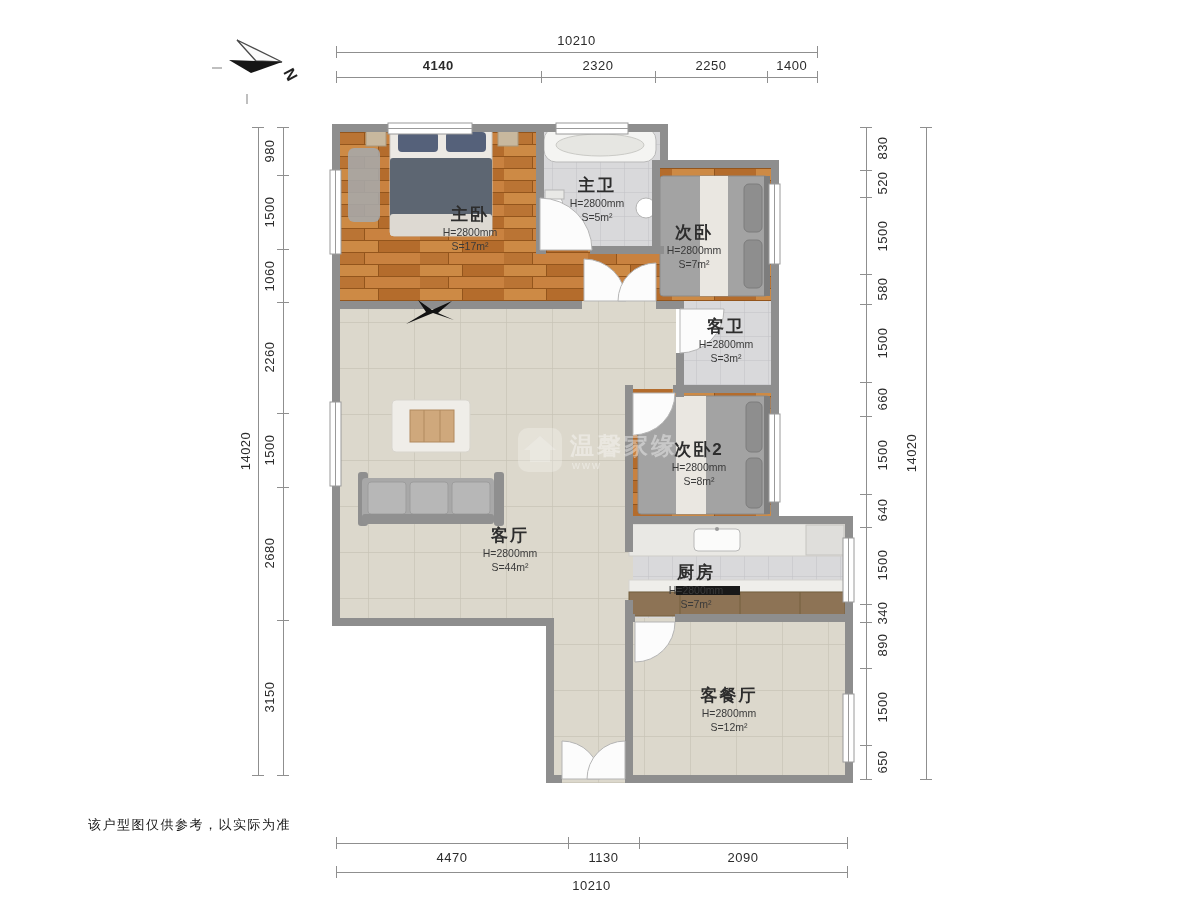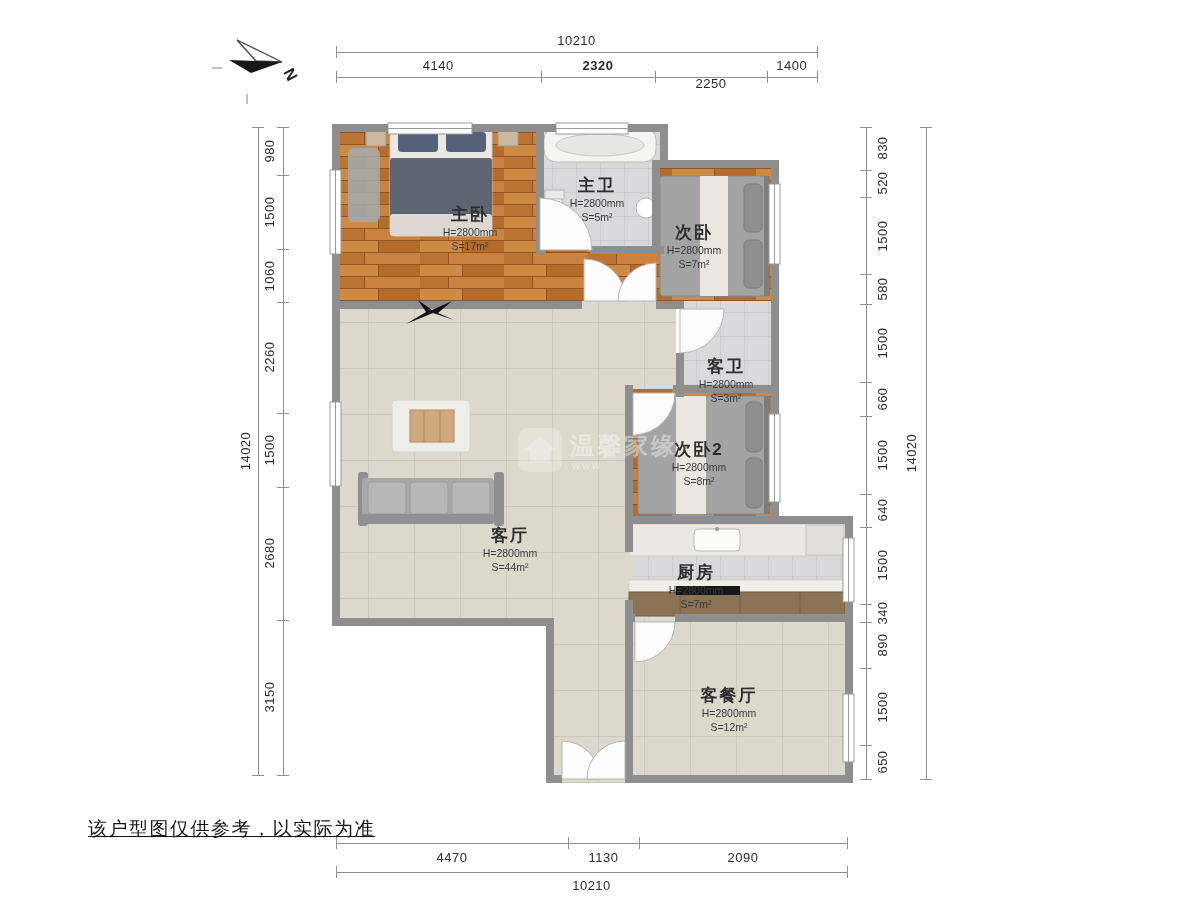"4140" div.dim-text { font-weight: none -> bold }
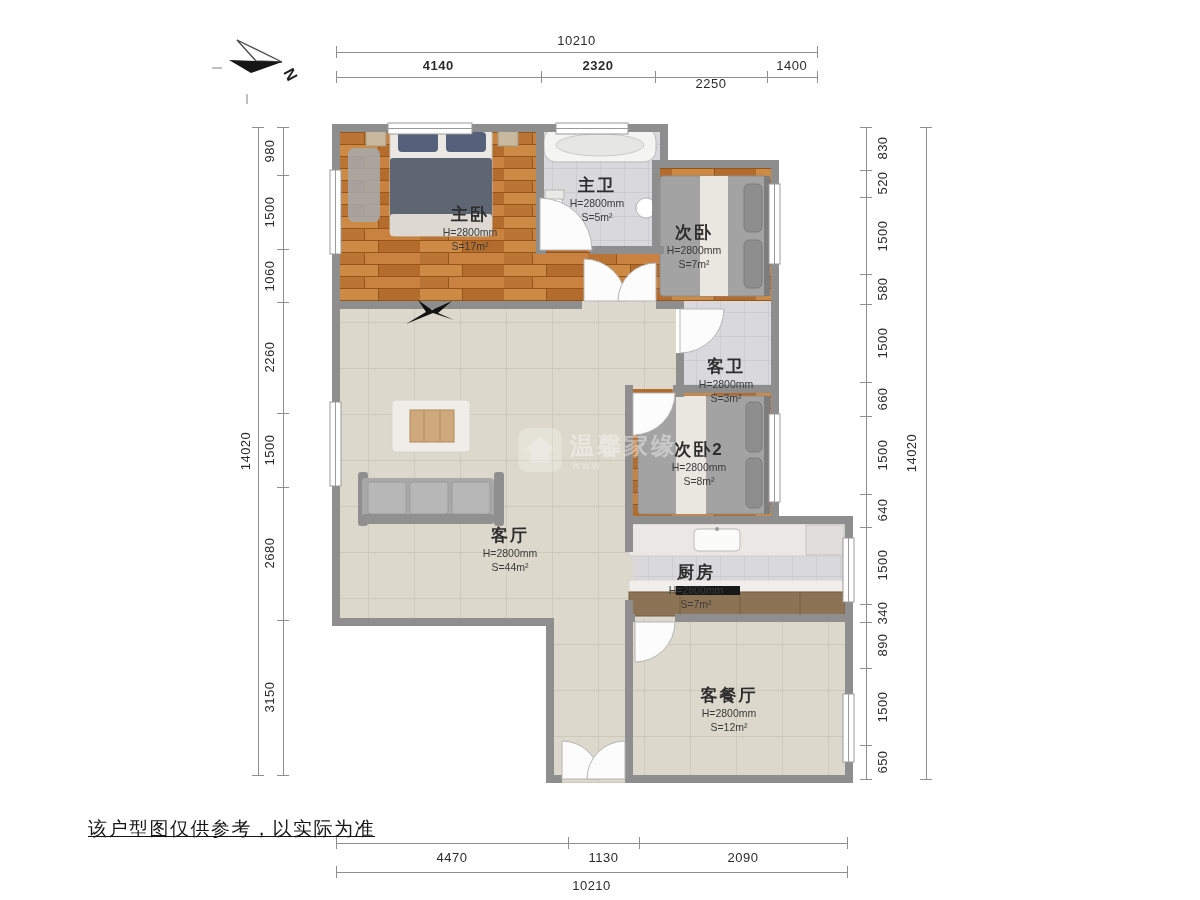"2320" div.dim-text { font-weight: bold -> none }
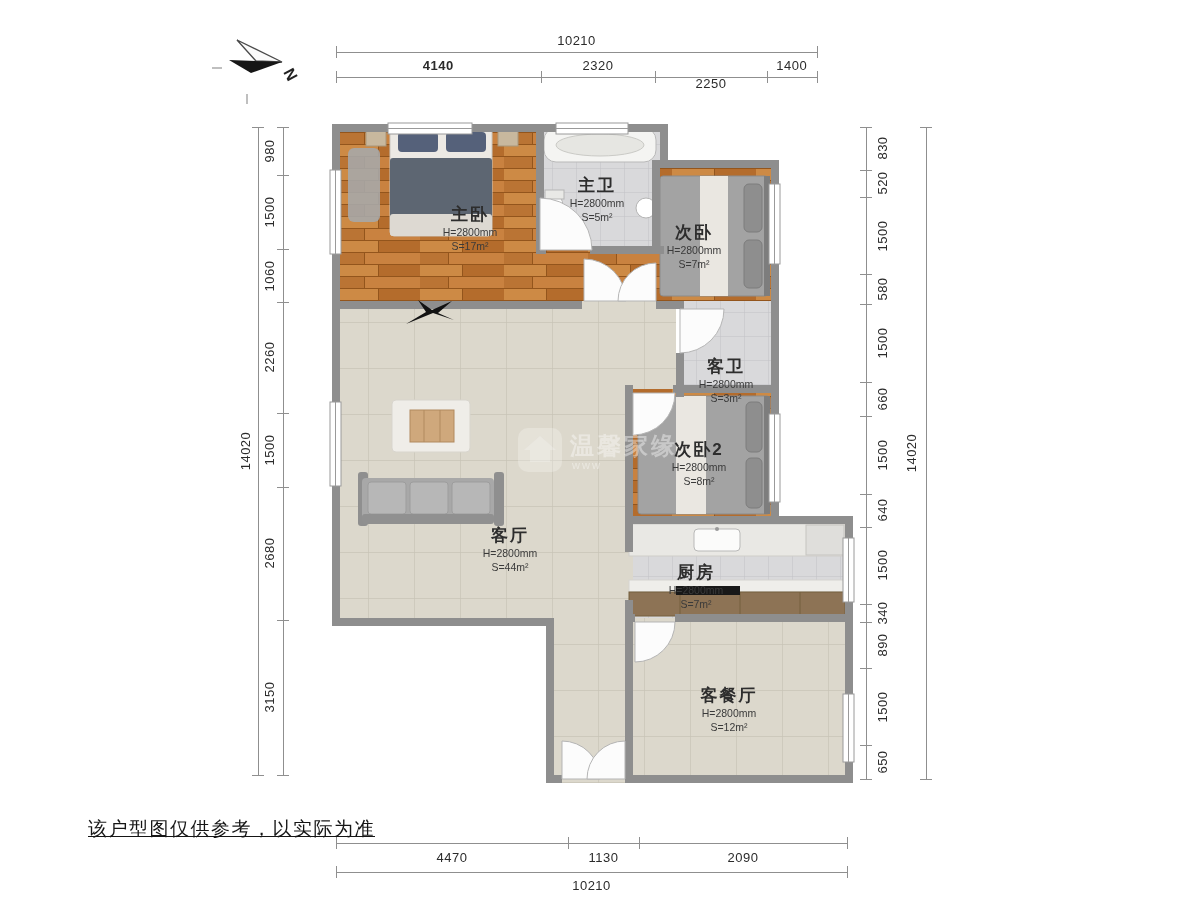"2250" div.dim-text { margin-top: 18px -> none }
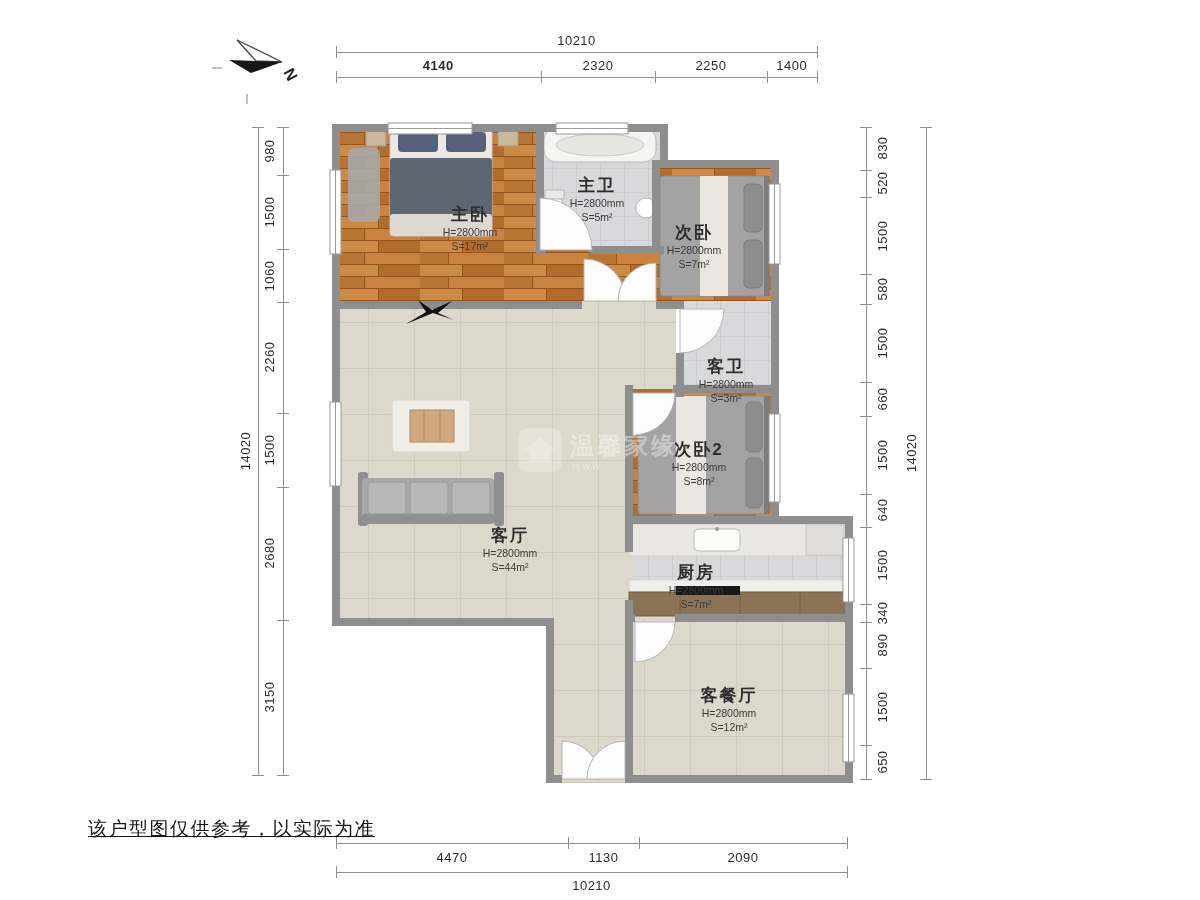"客卫" div.room-label { top: 380px -> 340px }
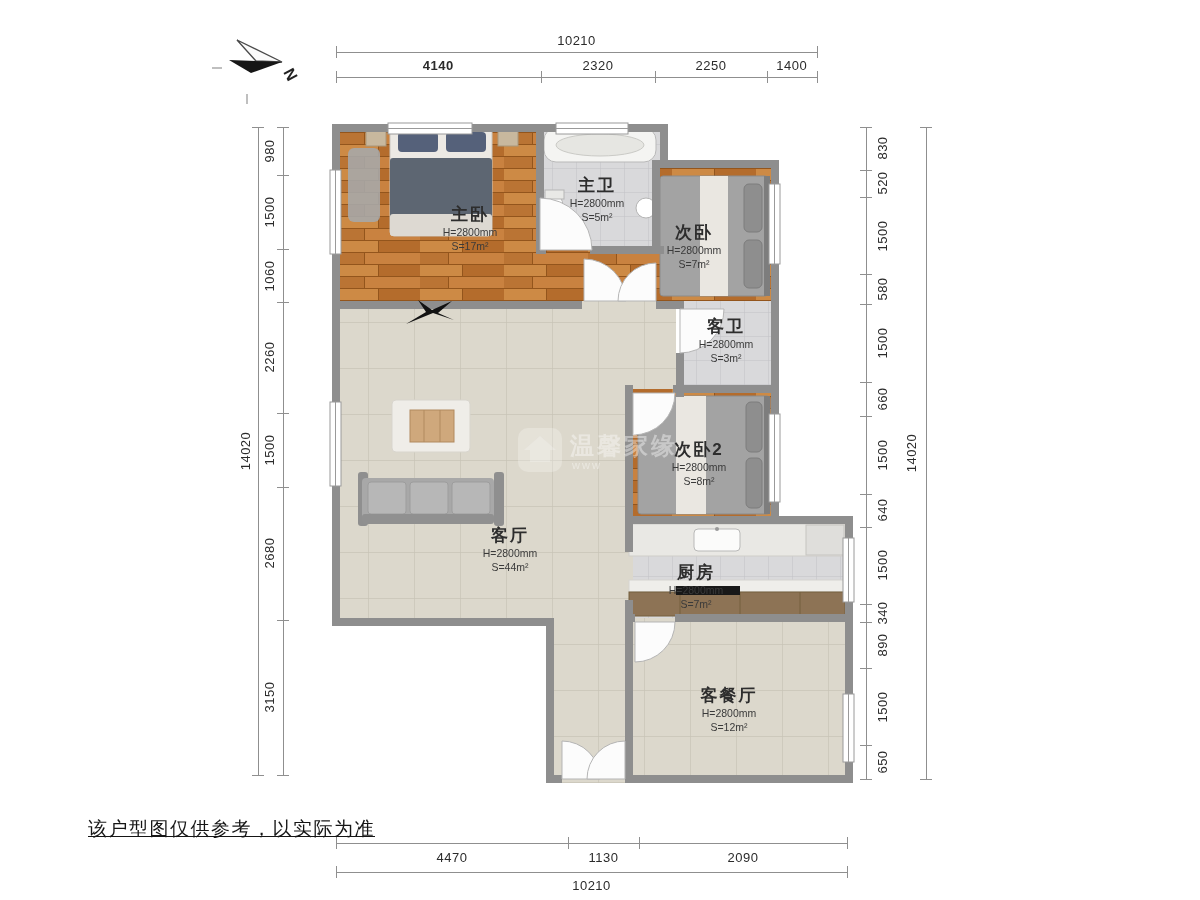"该户型图仅供参考，以实际为准" .disclaimer { font-size: 19px -> 13px; text-decoration: underline -> none }
